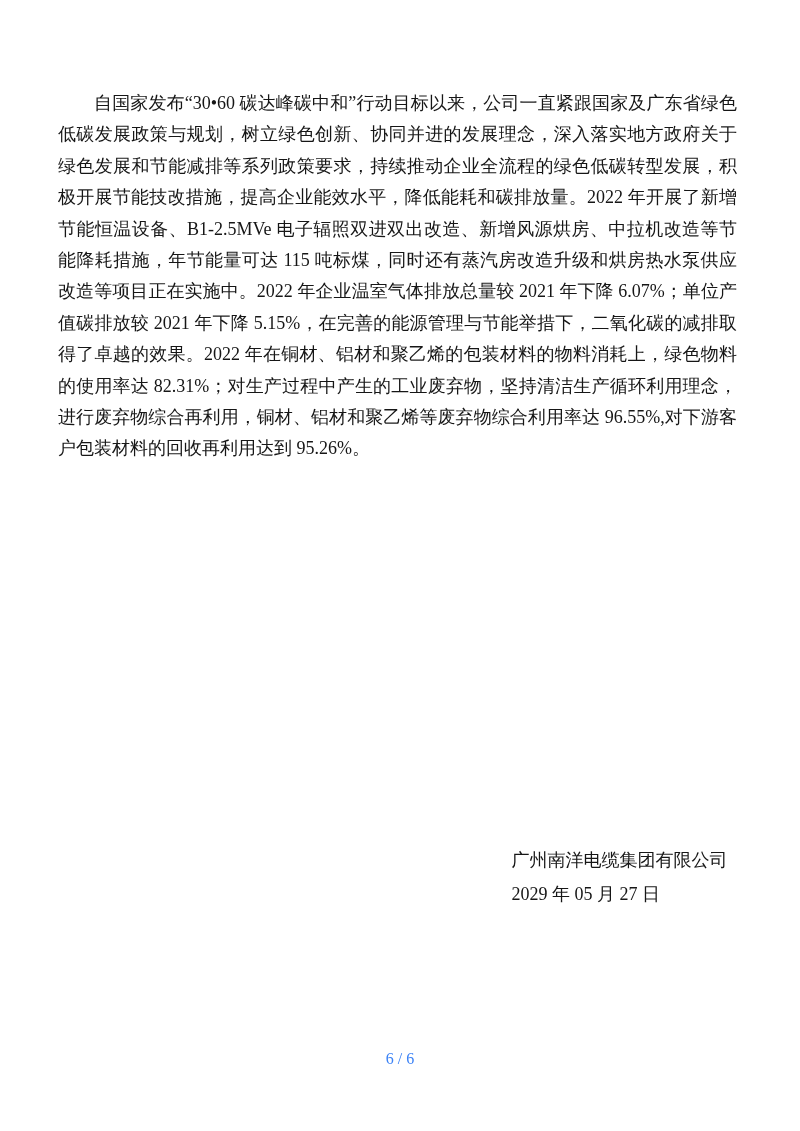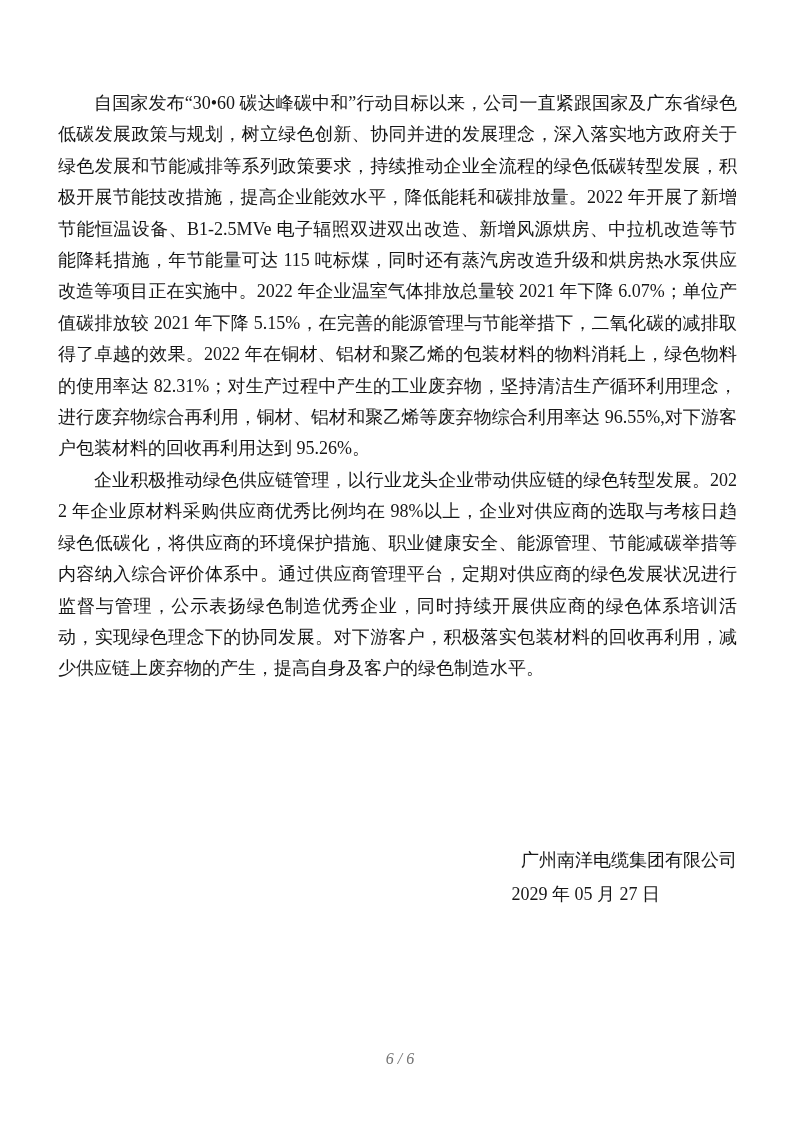"企业积极推动绿色供应链管理，以行业龙头企业带动供应链的绿色转型发展。2022" p { html: <p>企业积极推动绿色供应链管理，以行业龙头企业带动供应链的绿色转型发展。2022 年企业原材料采购供应商优秀比例均在 98%以上，企业对供应商的选取与考核日趋绿色低碳化，将供应商的环境保护措施、职业健康安全、能源管理、节能减碳举措等内容纳入综合评价体系中。通过供应商管理平台，定期对供应商的绿色发展状况进行监督与管理，公示表扬绿色制造优秀企业，同时持续开展供应商的绿色体系培训活动，实现绿色理念下的协同发展。对下游客户，积极落实包装材料的回收再利用，减少供应链上废弃物的产生，提高自身及客户的绿色制造水平。</p> -> none }
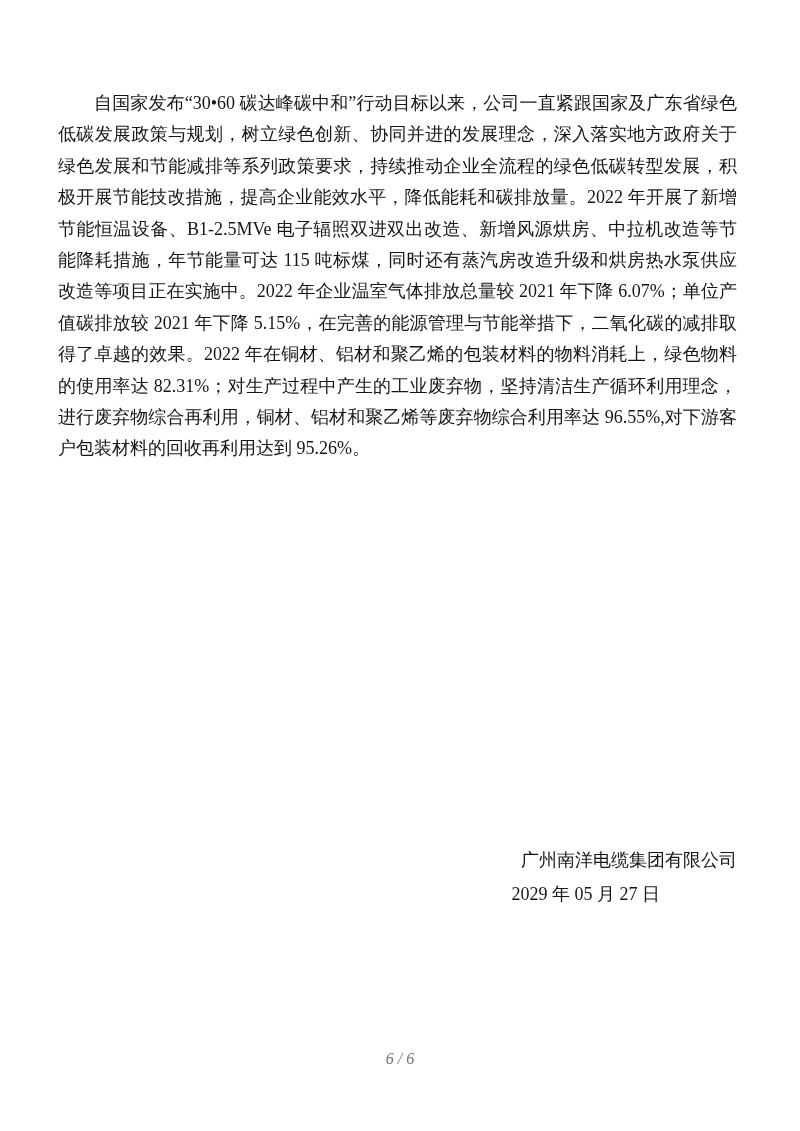"广州南洋电缆集团有限公司" .signature { text-align: right -> left }
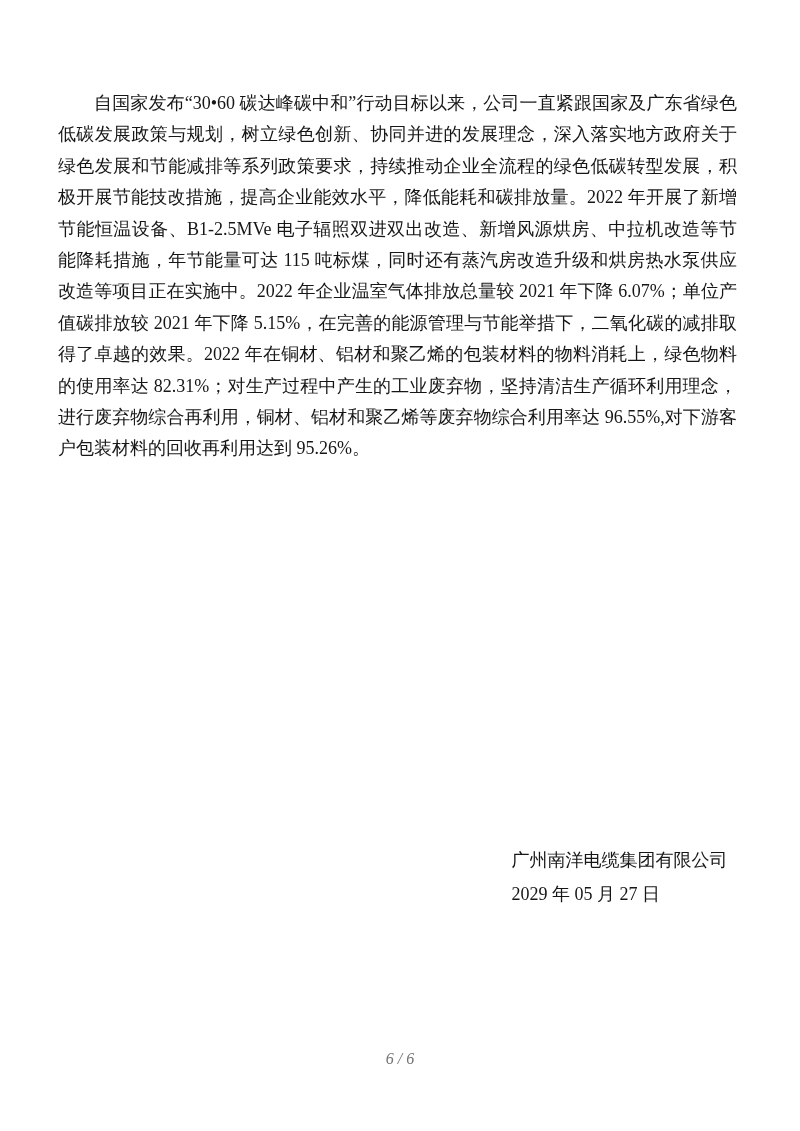"6 / 6" .page-footer { color: #737373 -> #3b82f6; font-style: italic -> none }
